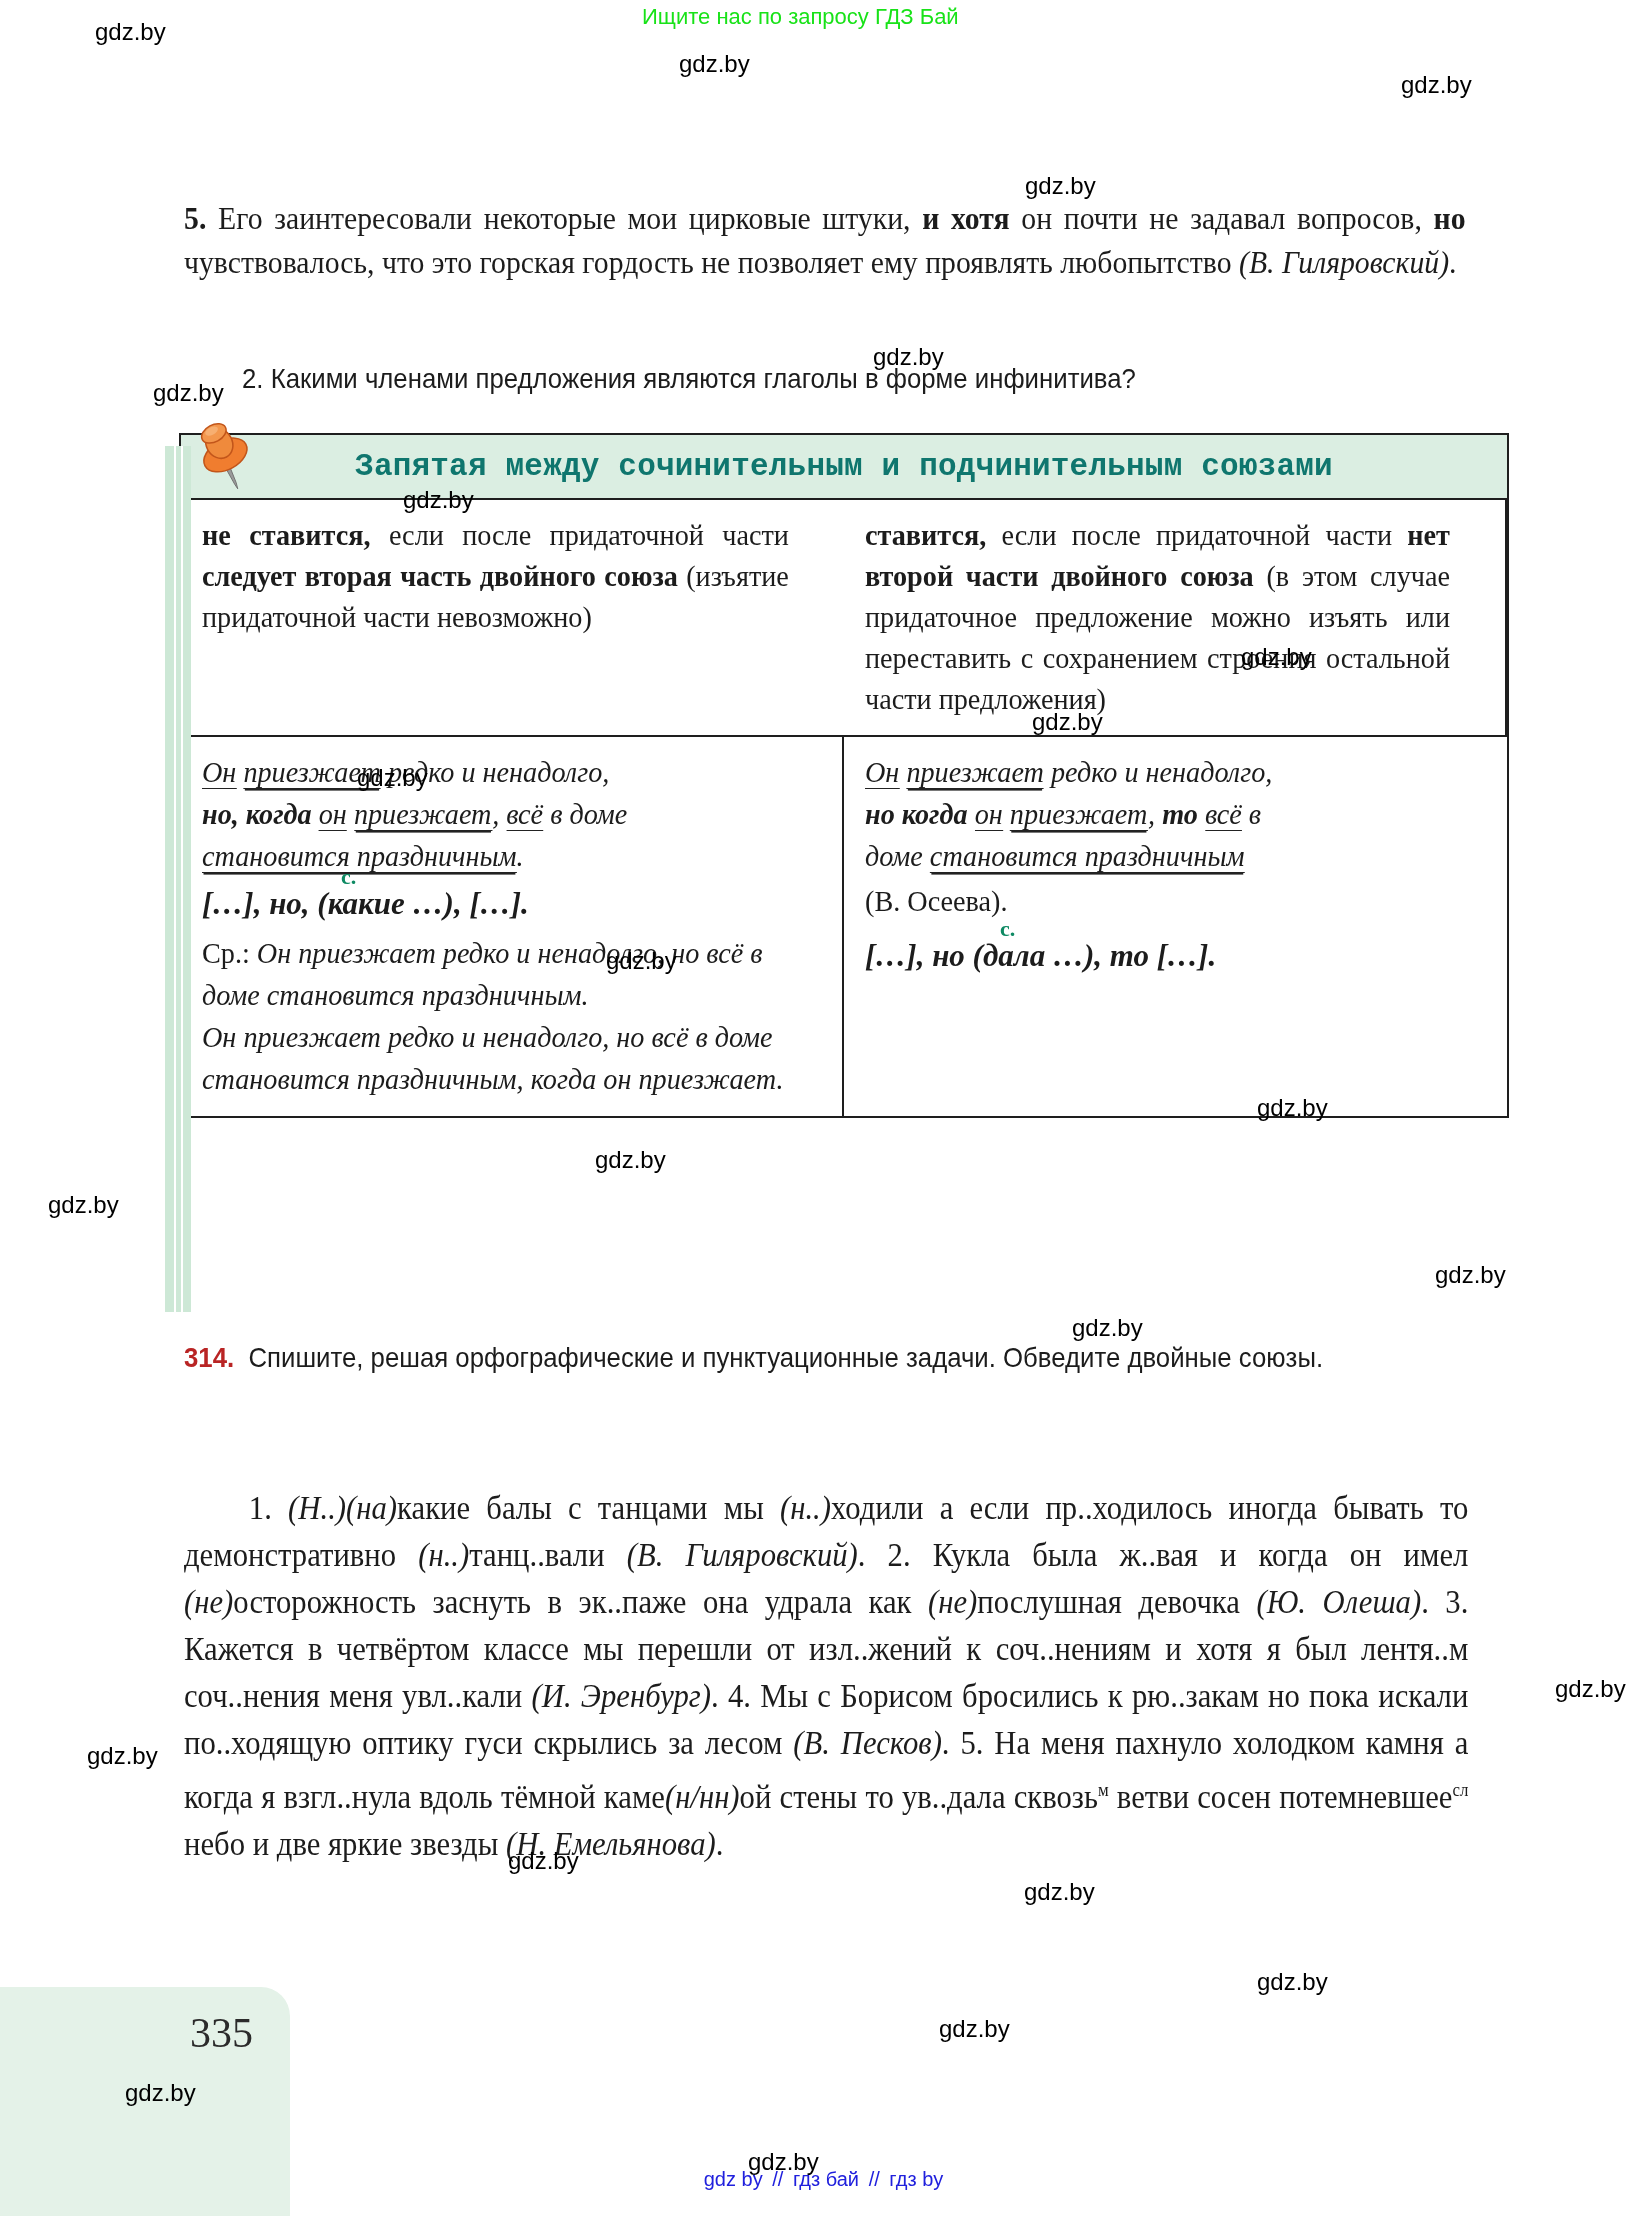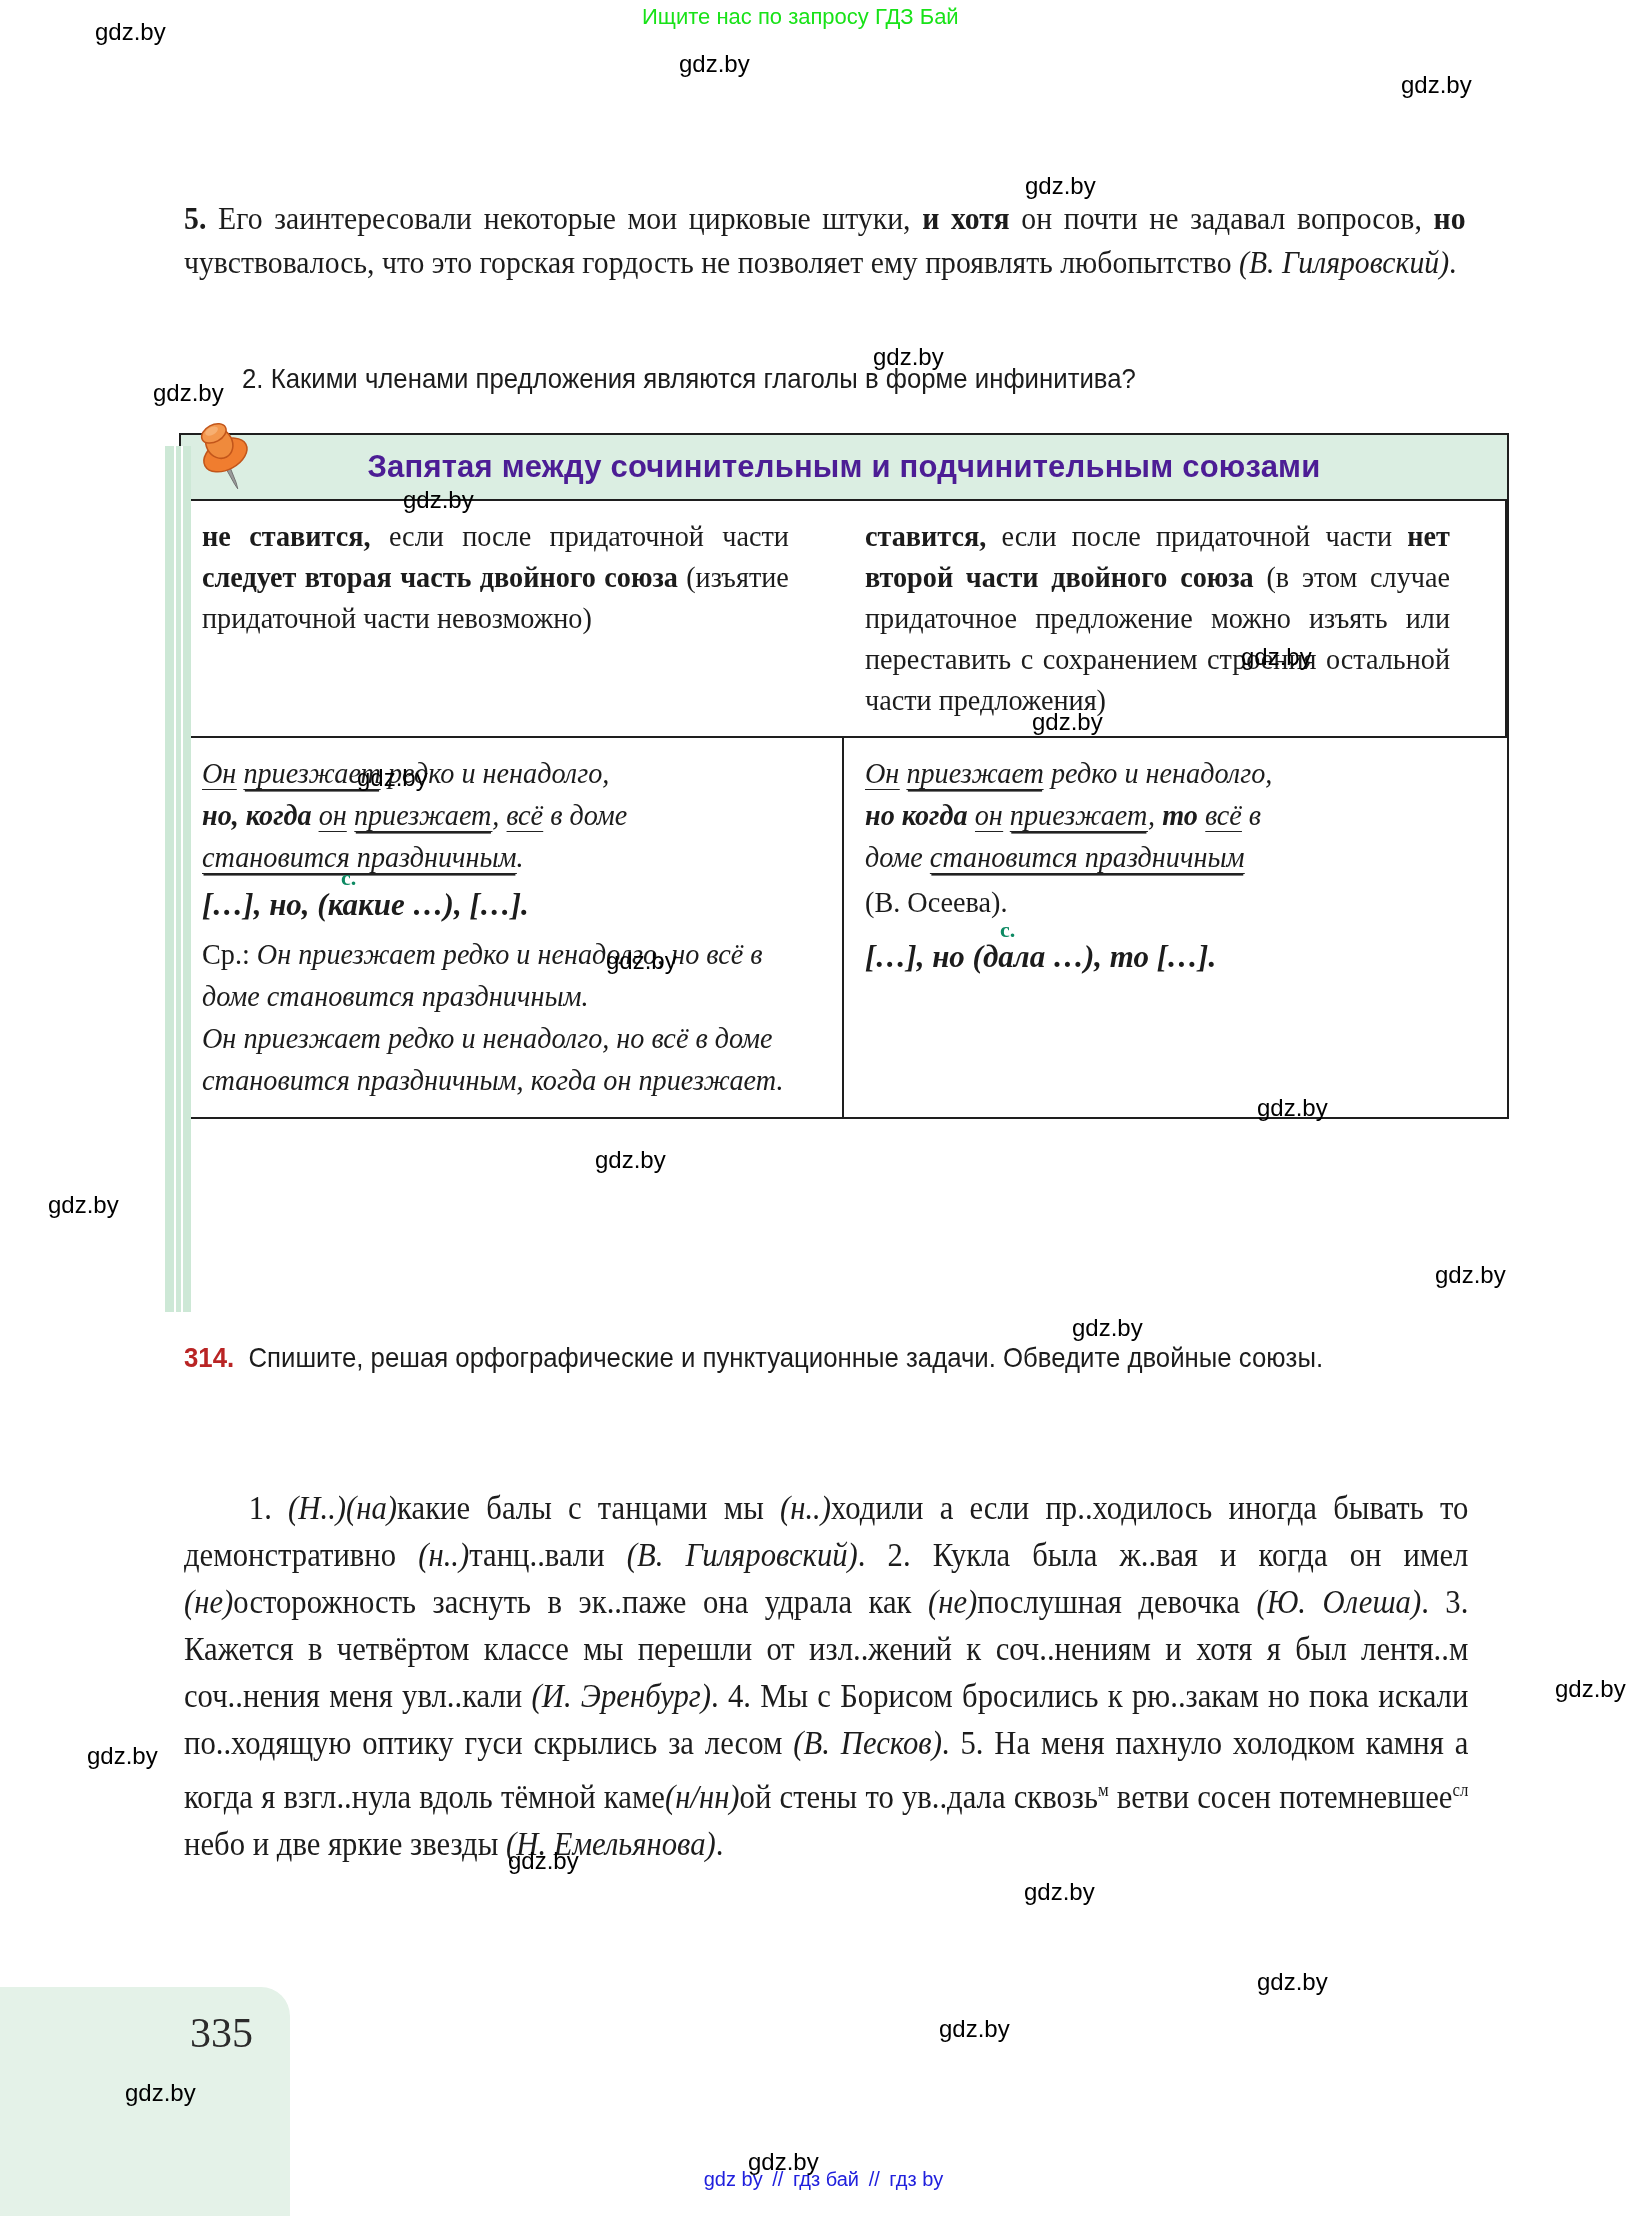"Запятая между сочинительным и" #tbl-head { color: #4c1d95 -> #0f766e; font-family: Liberation Sans, sans-serif -> Liberation Mono, monospace }
